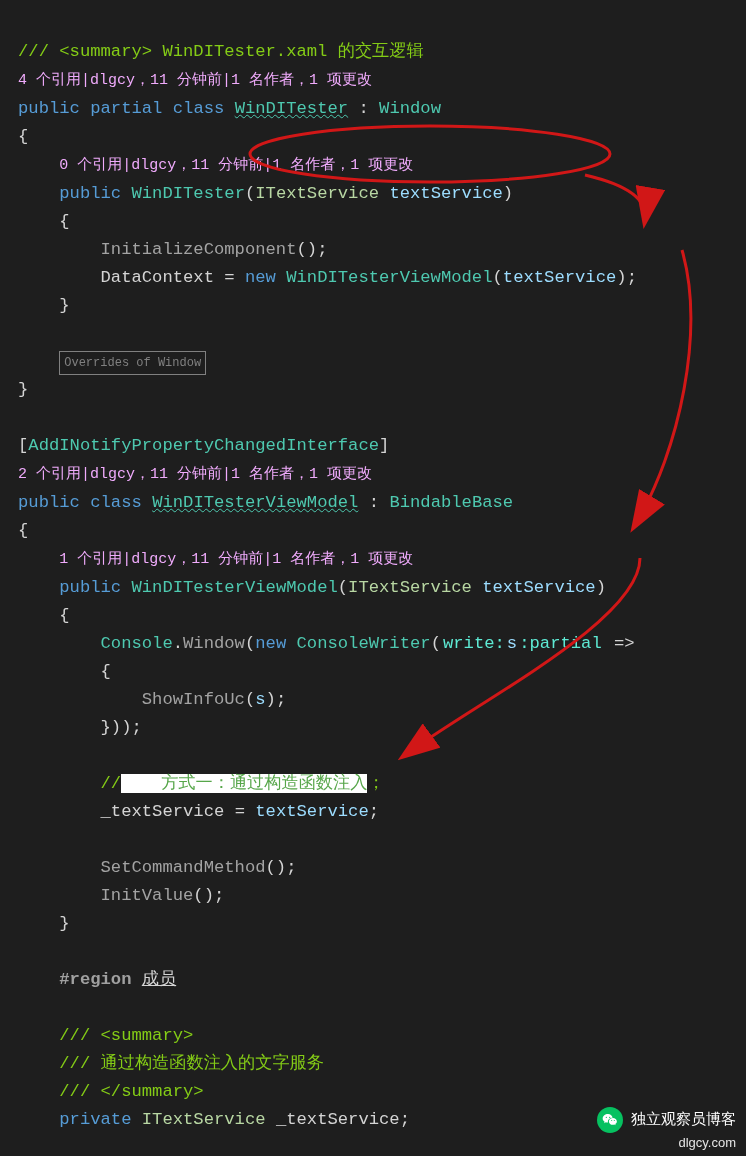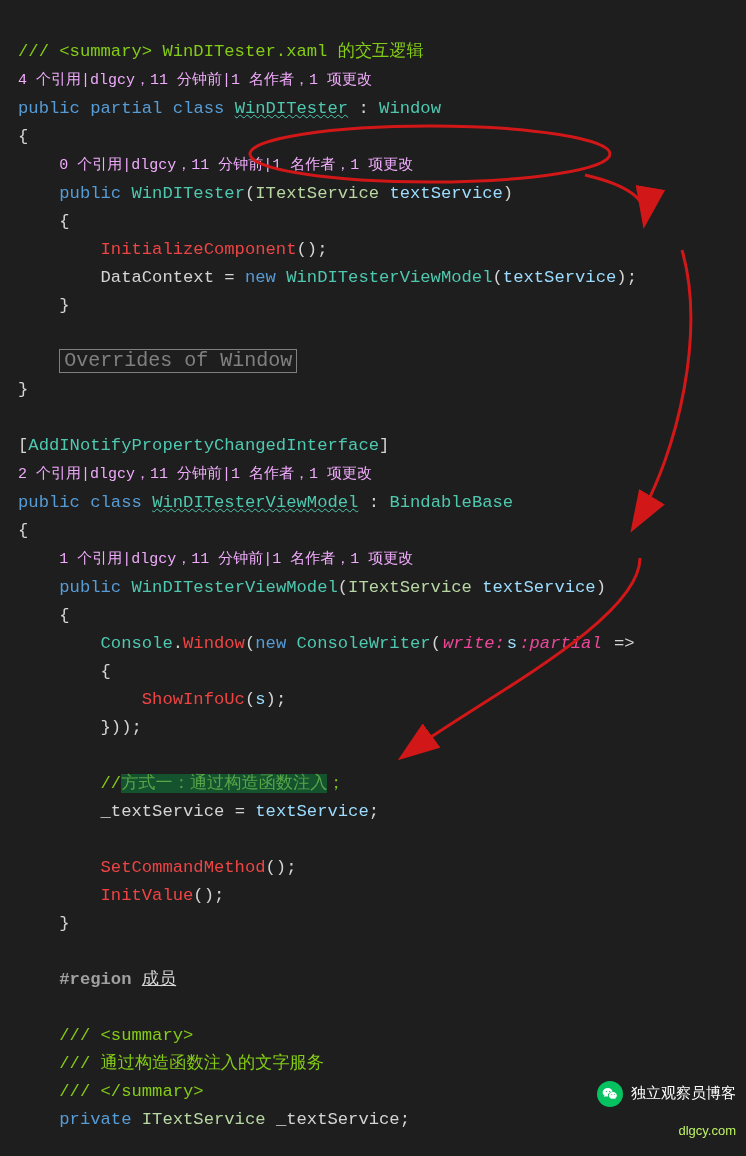"InitializeComponent" .meth { color: #ef4444 -> #a3a3a3 }
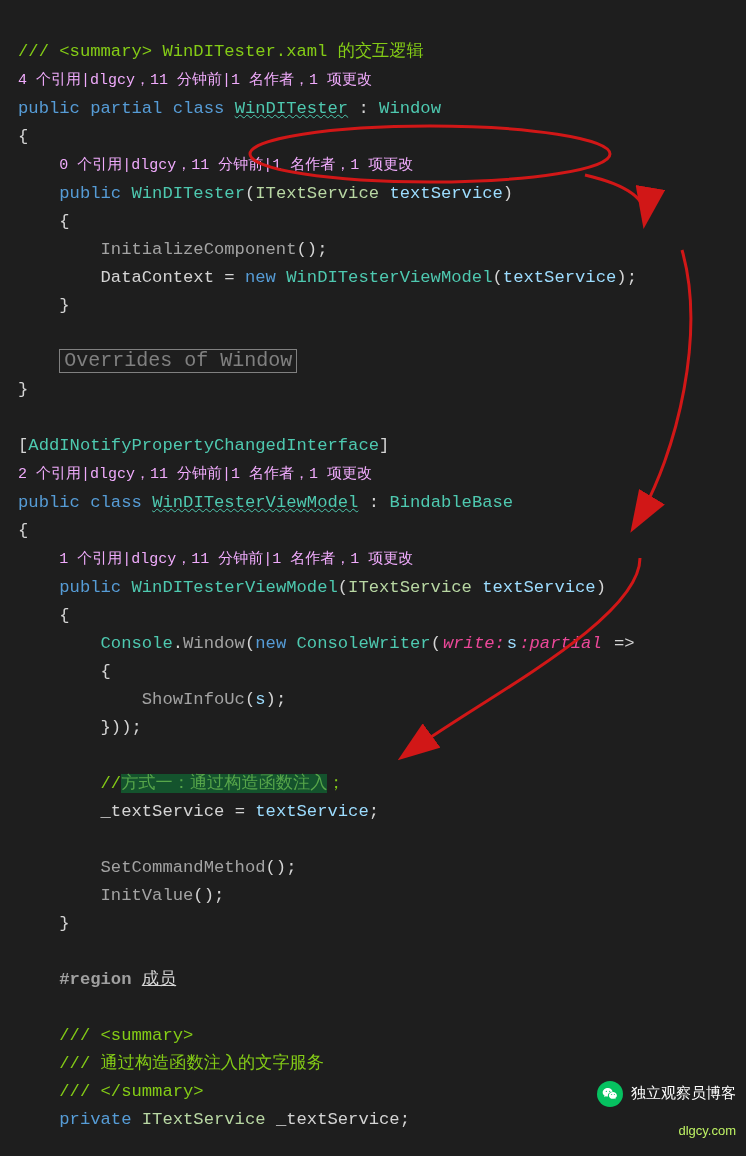"Overrides of Window" .foldbox { font-size: 20px -> 12px }
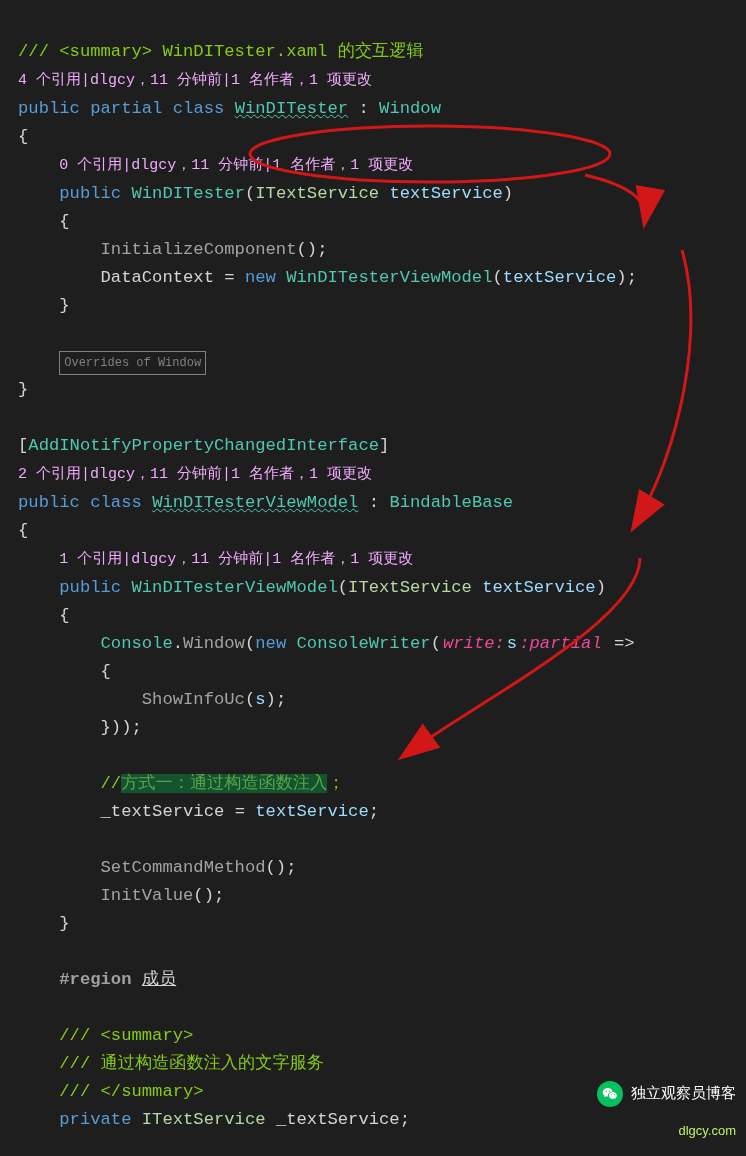"write:" .hintbox { color: #ec4899 -> #5eead4; font-style: italic -> none }
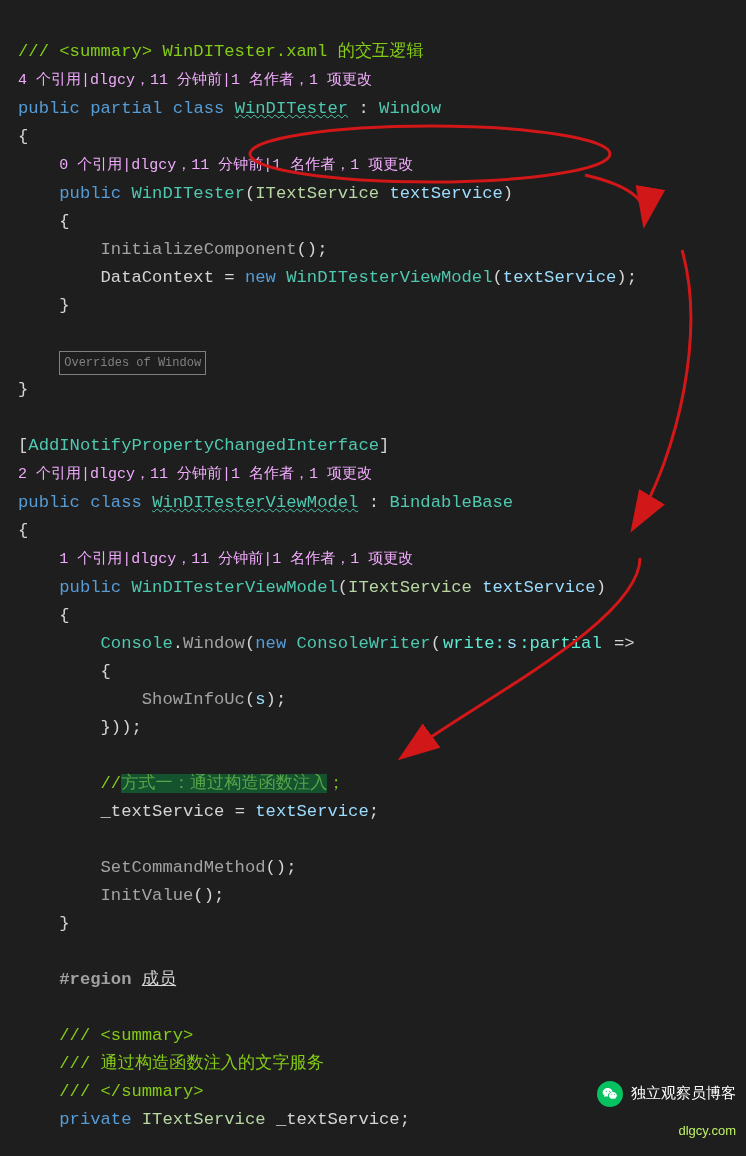"方式一：通过构造函数注入" .cmtsel { background: #14532d -> #ffffff; padding-left: none -> 40px }
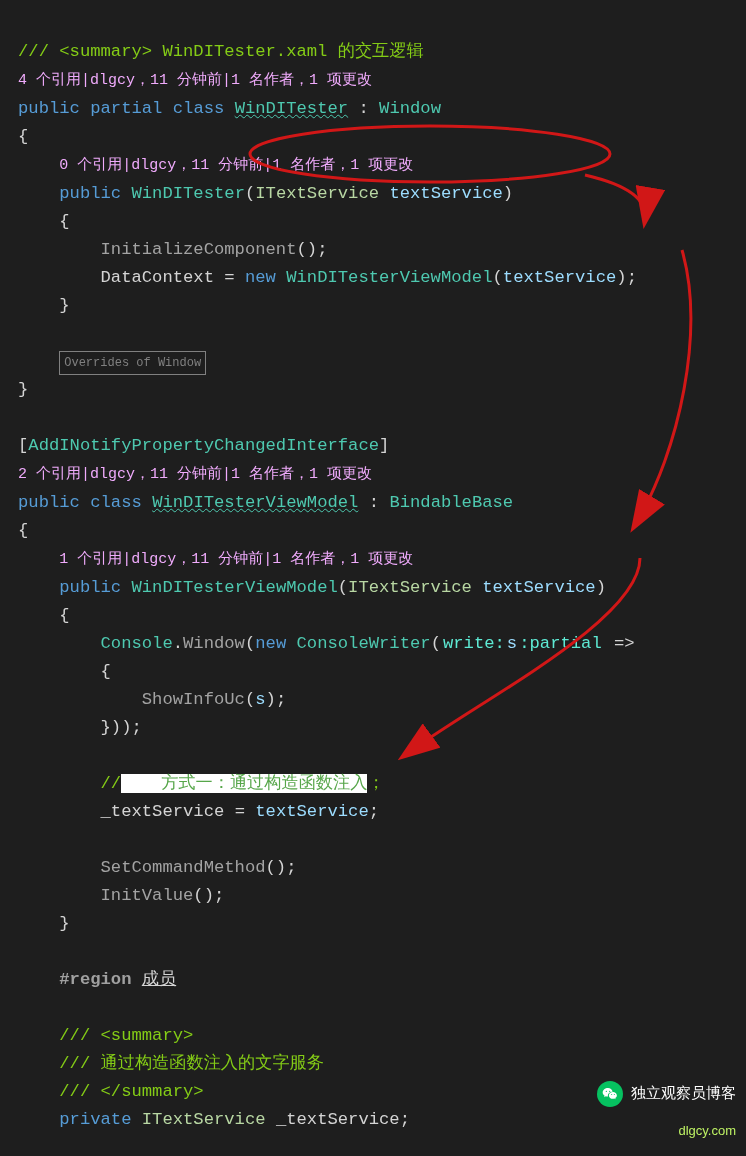"独立观察员博客" .wm { bottom: 18px -> 6px }
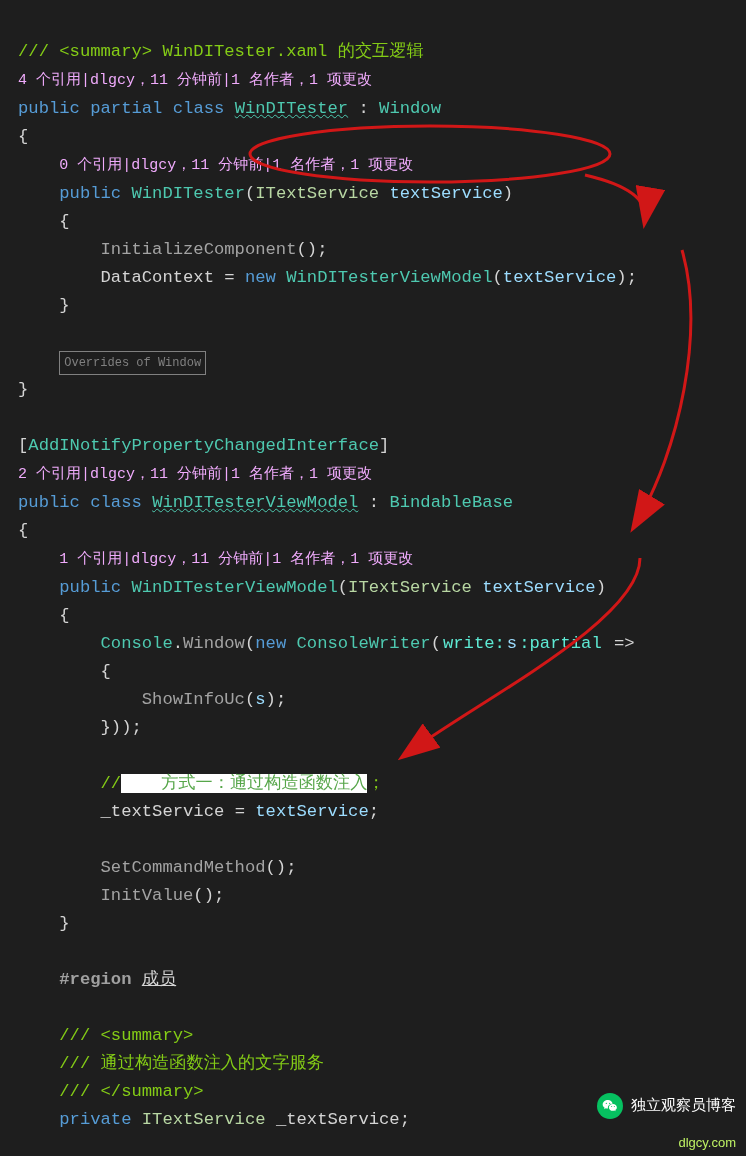"dlgcy.com" .wm .site { color: #bef264 -> #e5e5e5; margin-top: 16px -> 2px }
